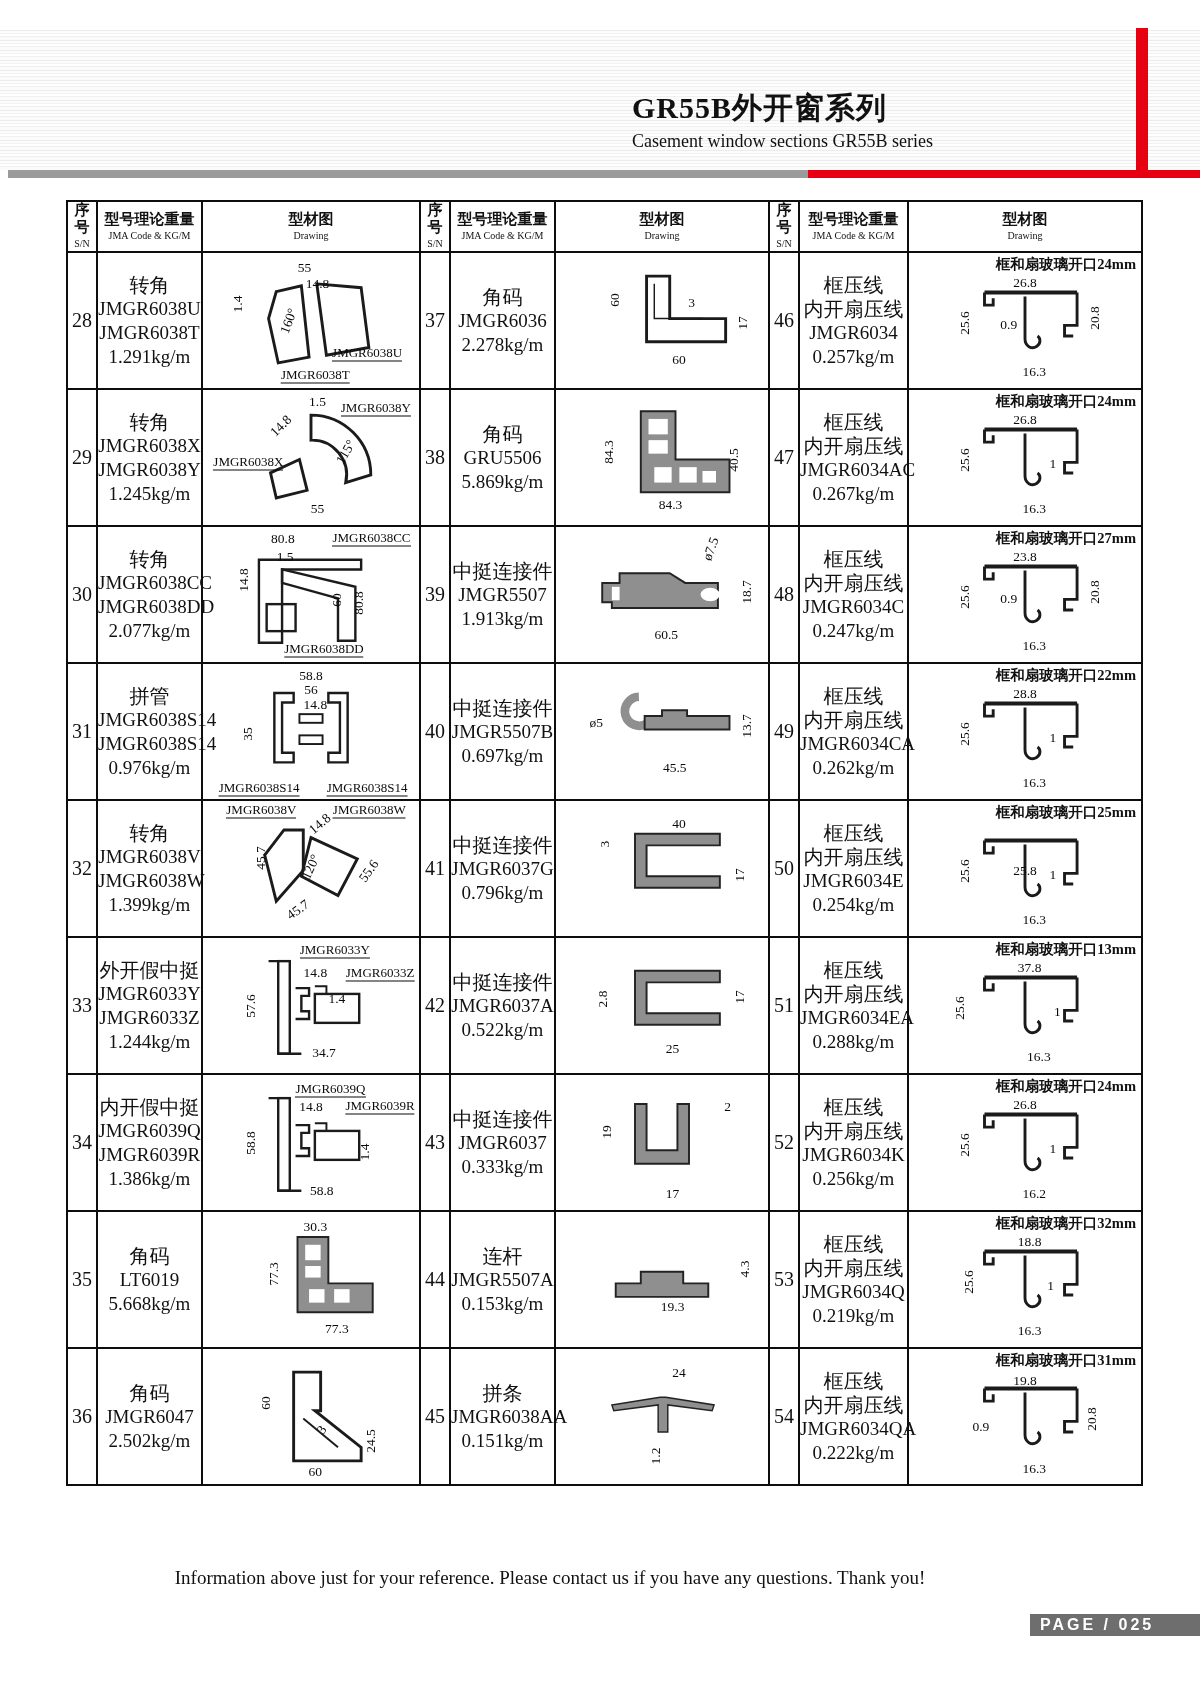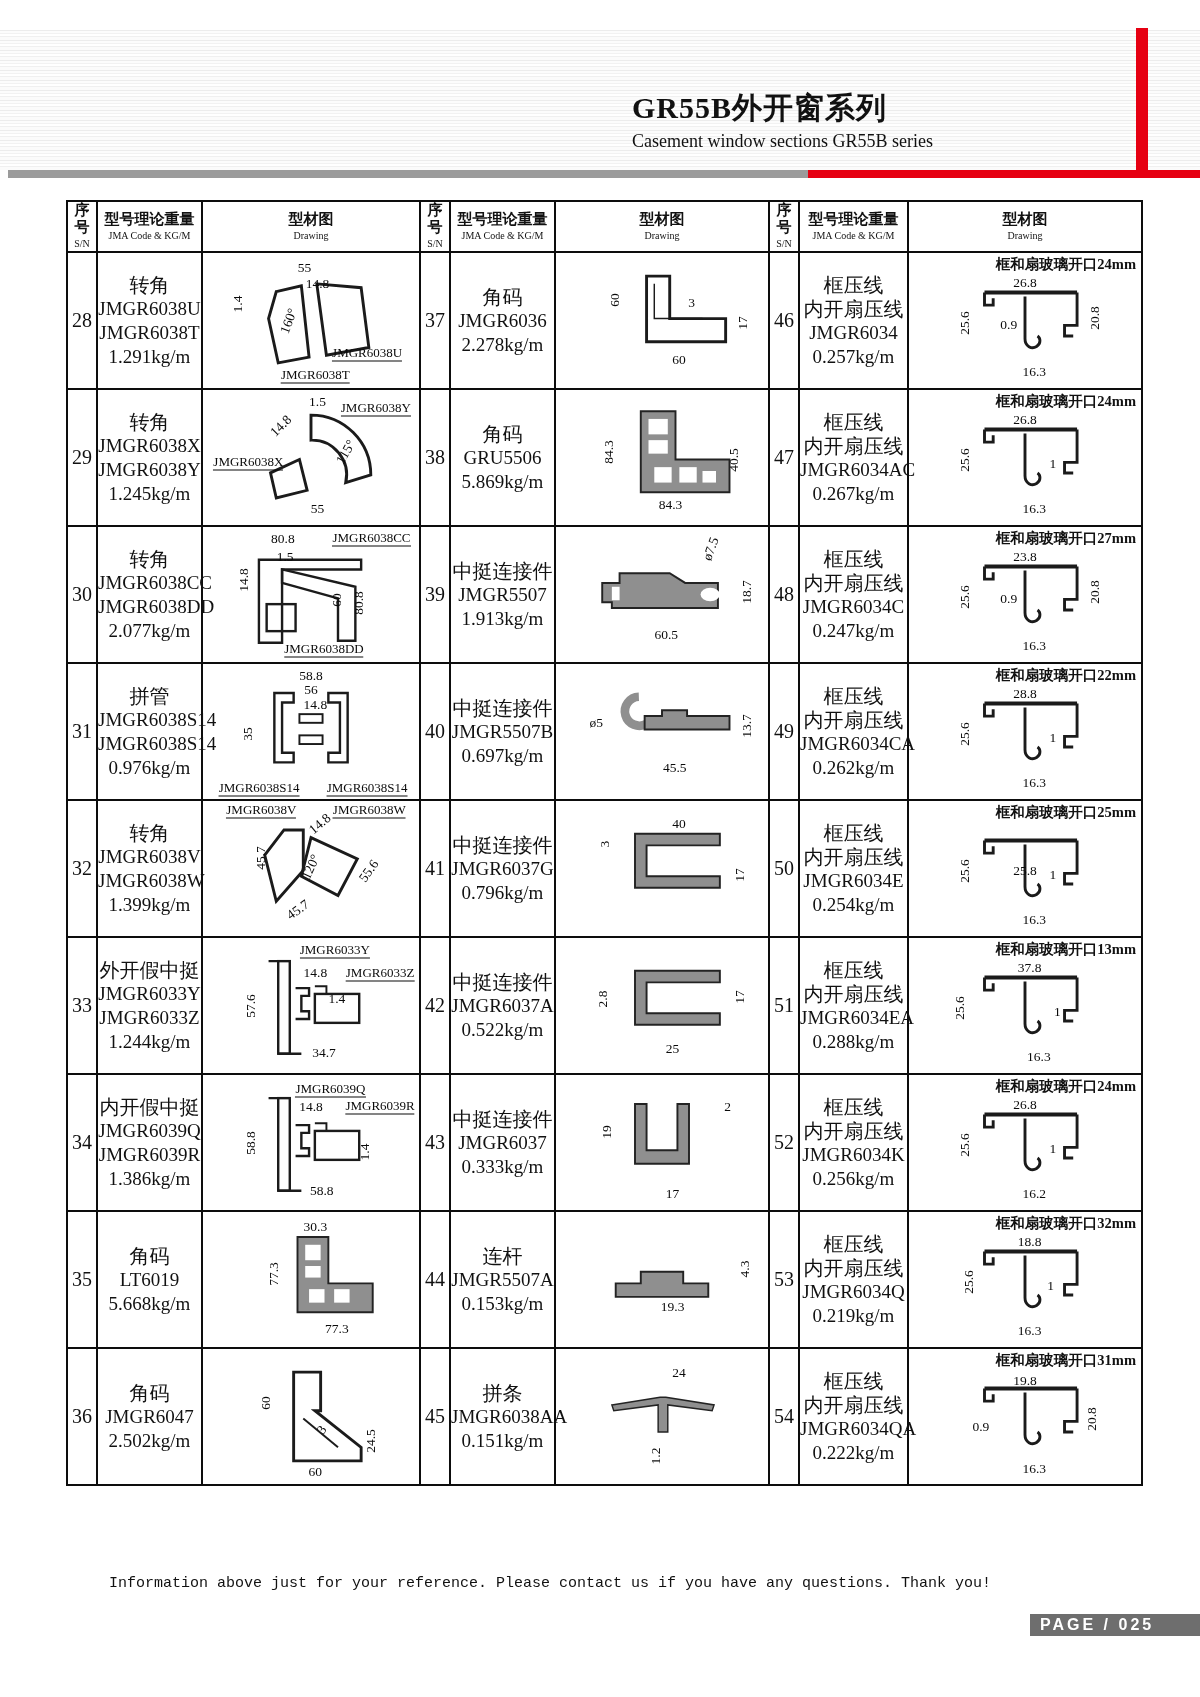"Information above just for your" .f-en { font-family: Liberation Mono, monospace -> none; font-size: 15px -> 19px; margin: 23px 0 0 0 -> 15px 0 0 0 }
